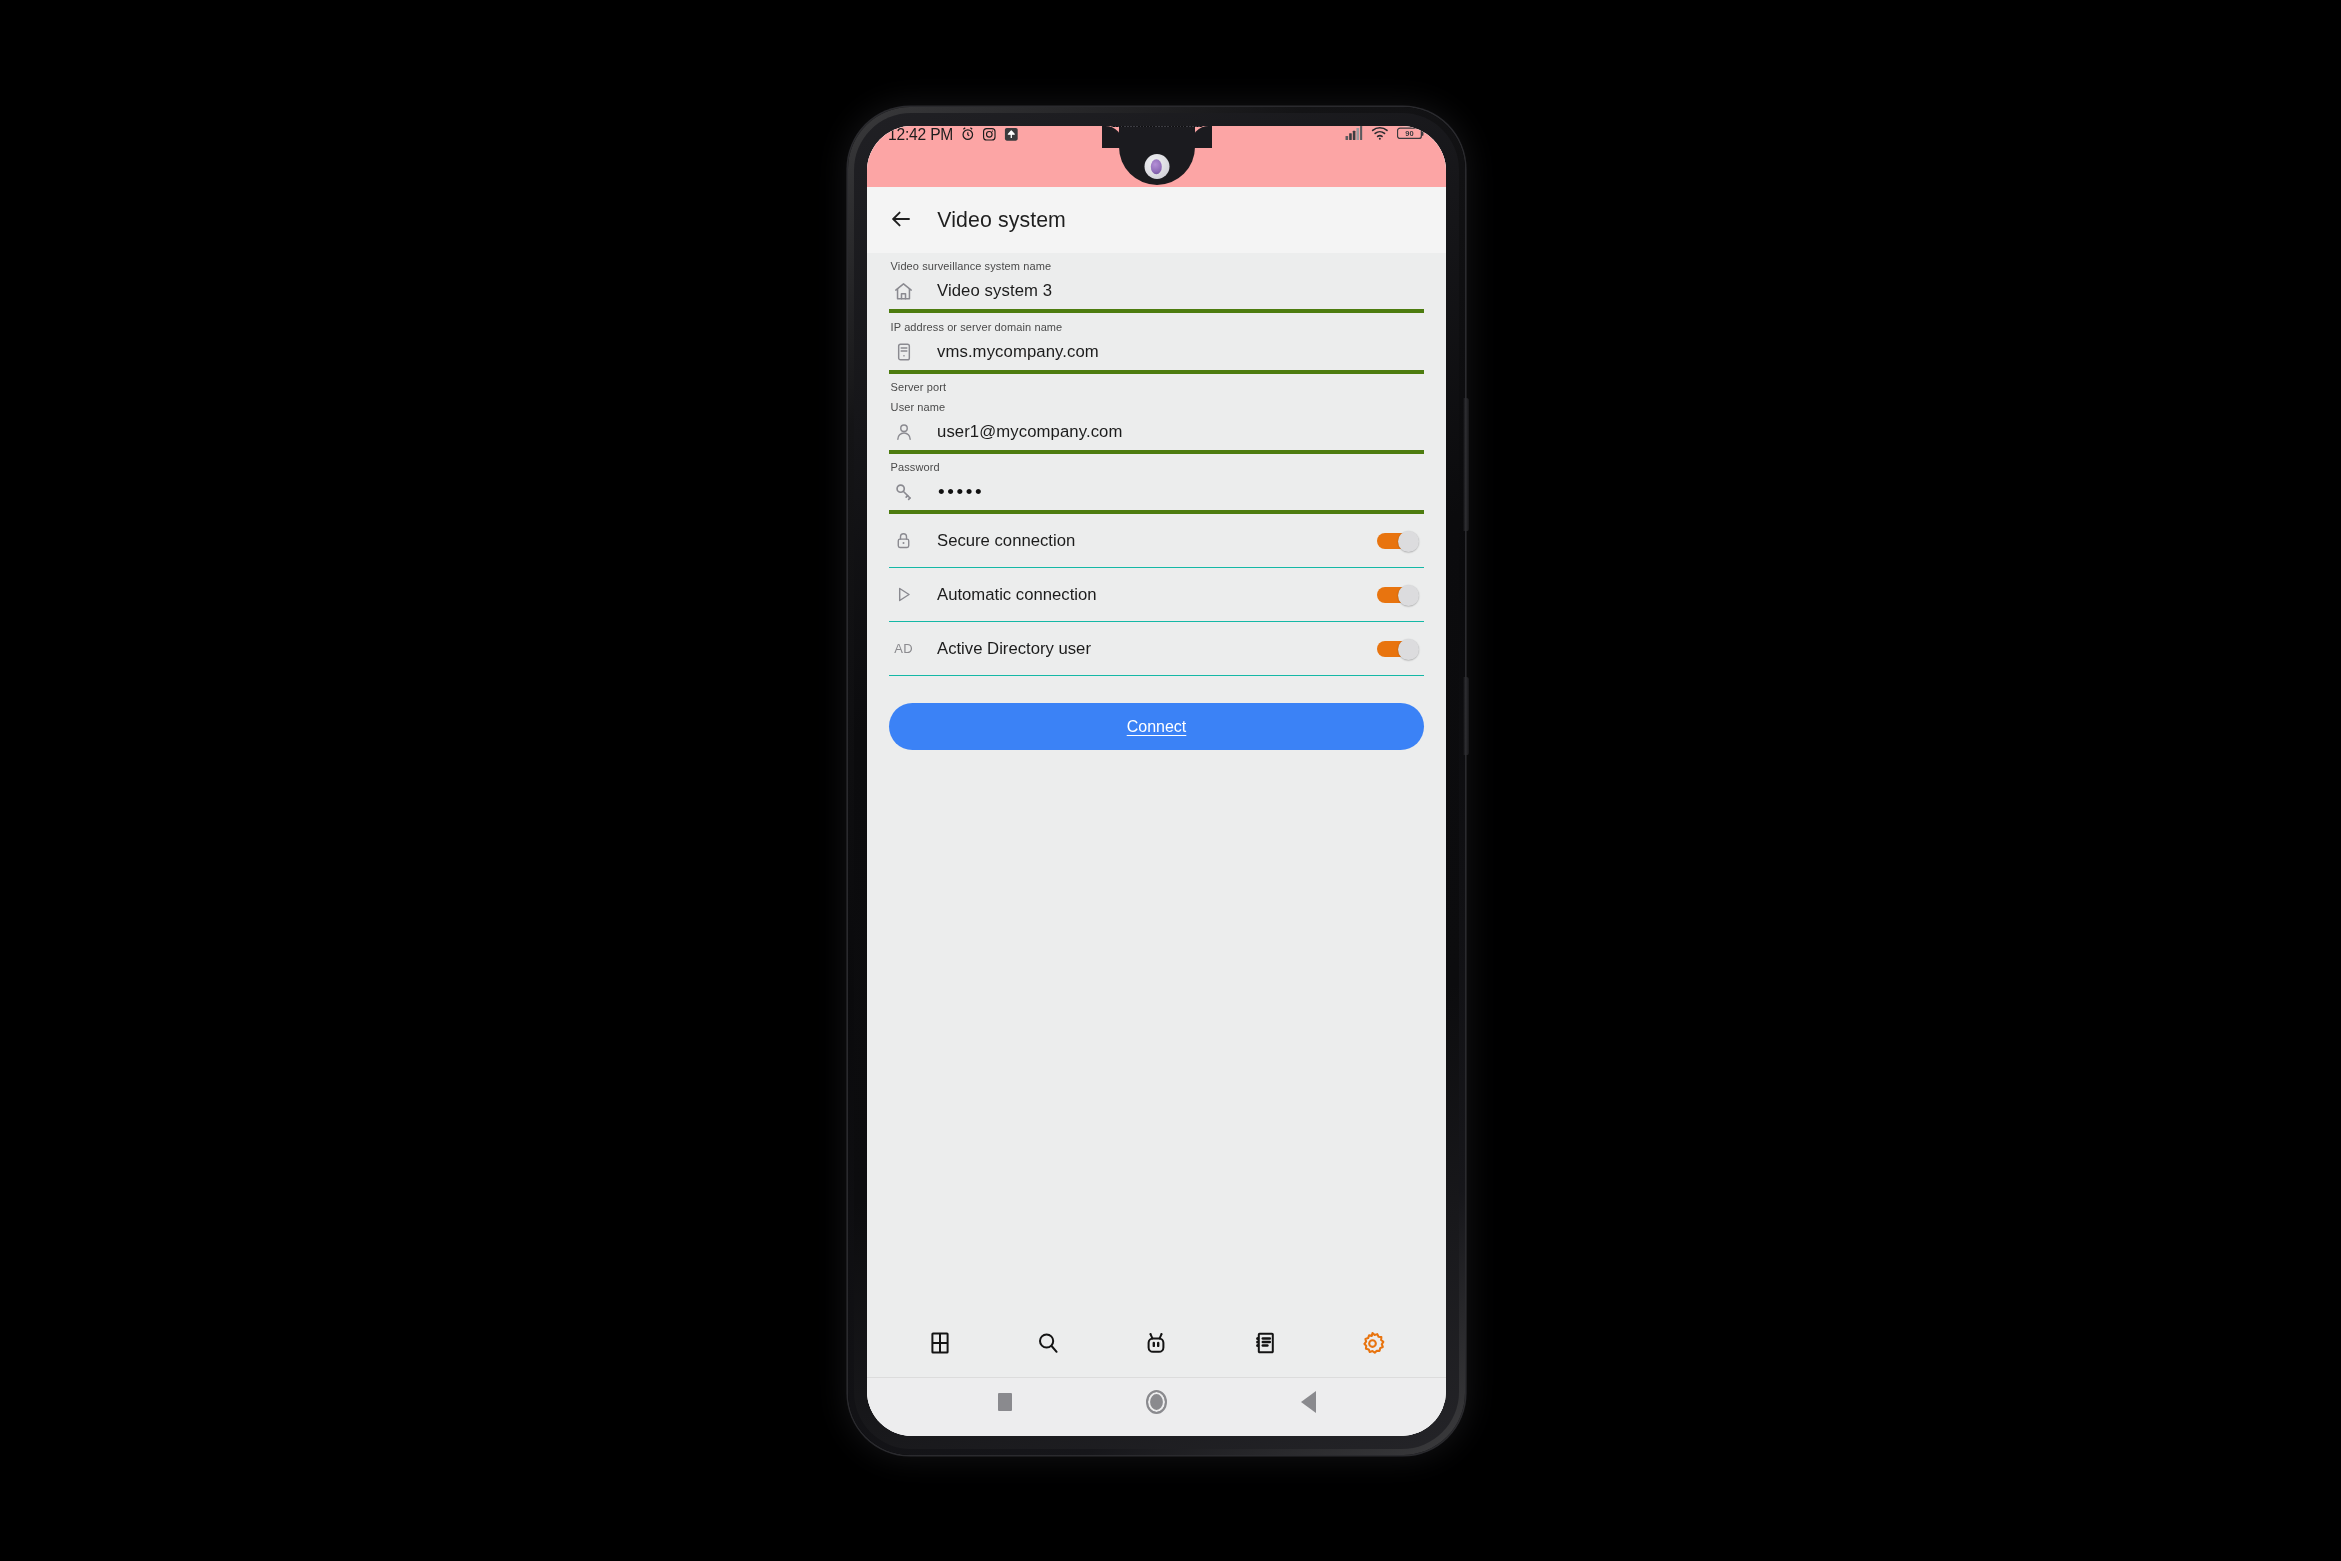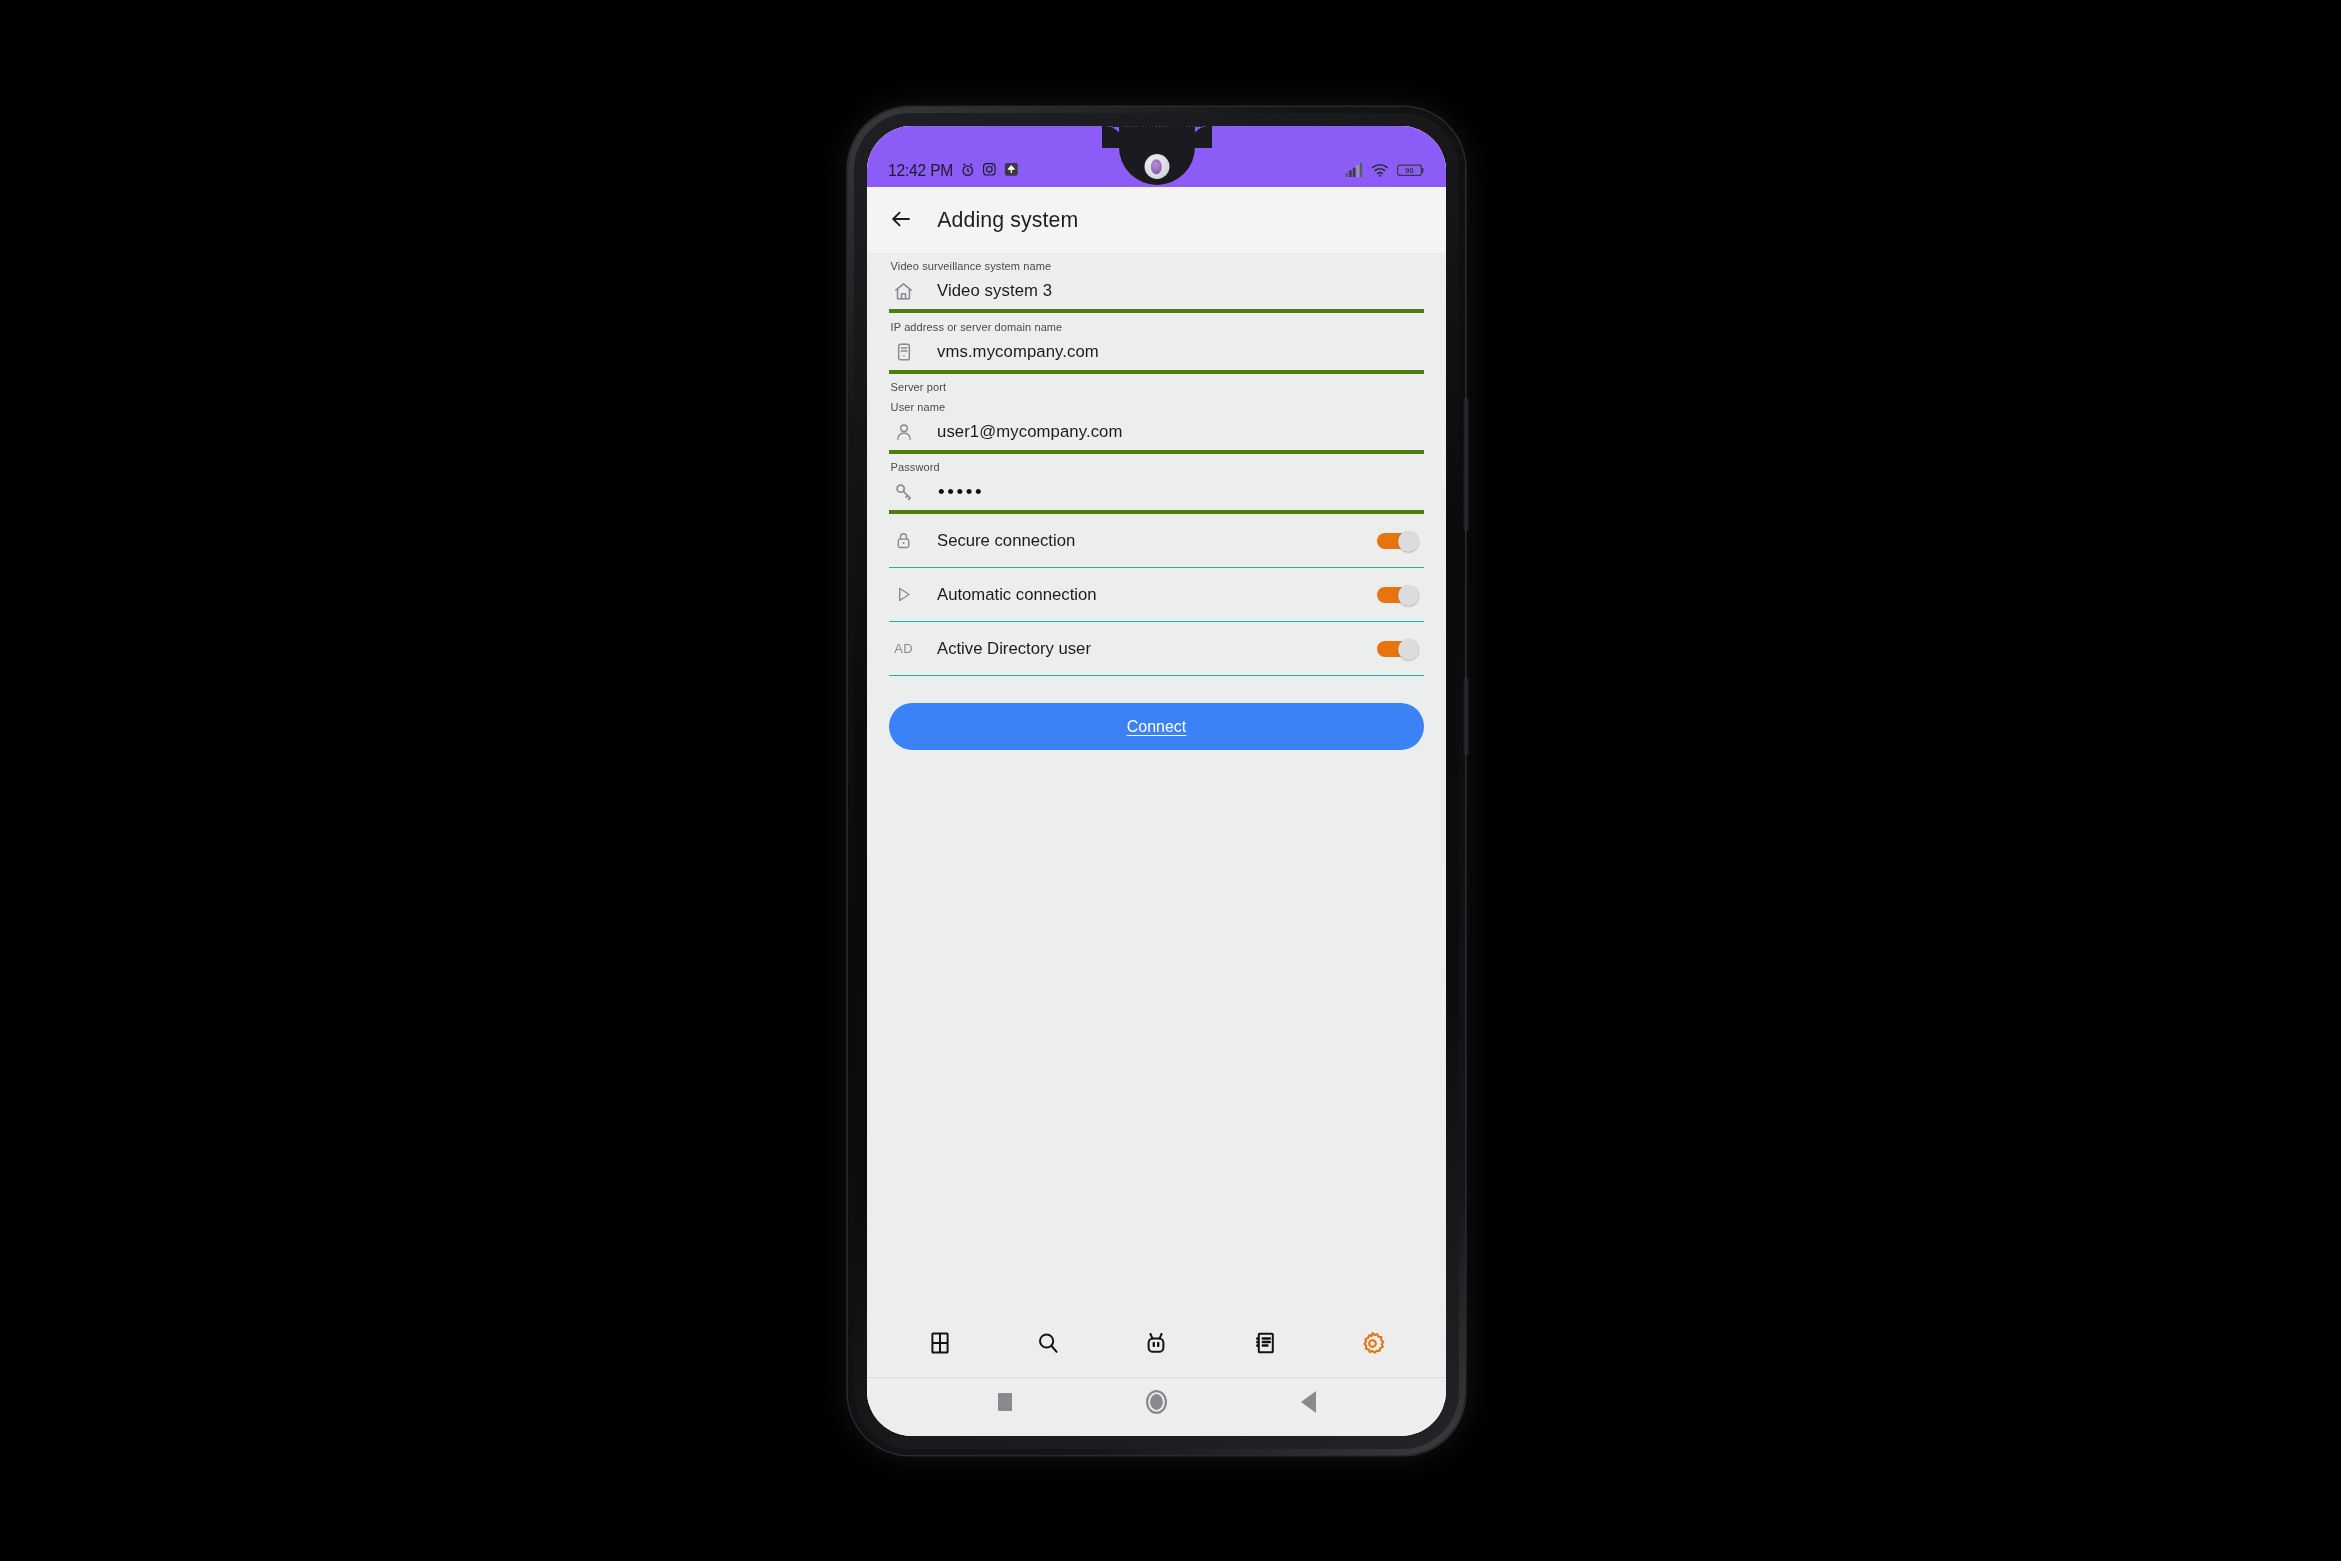"12:42 PM" #status-bar { align-items: flex-end -> flex-start; background: #8b5cf6 -> #fca5a5 }
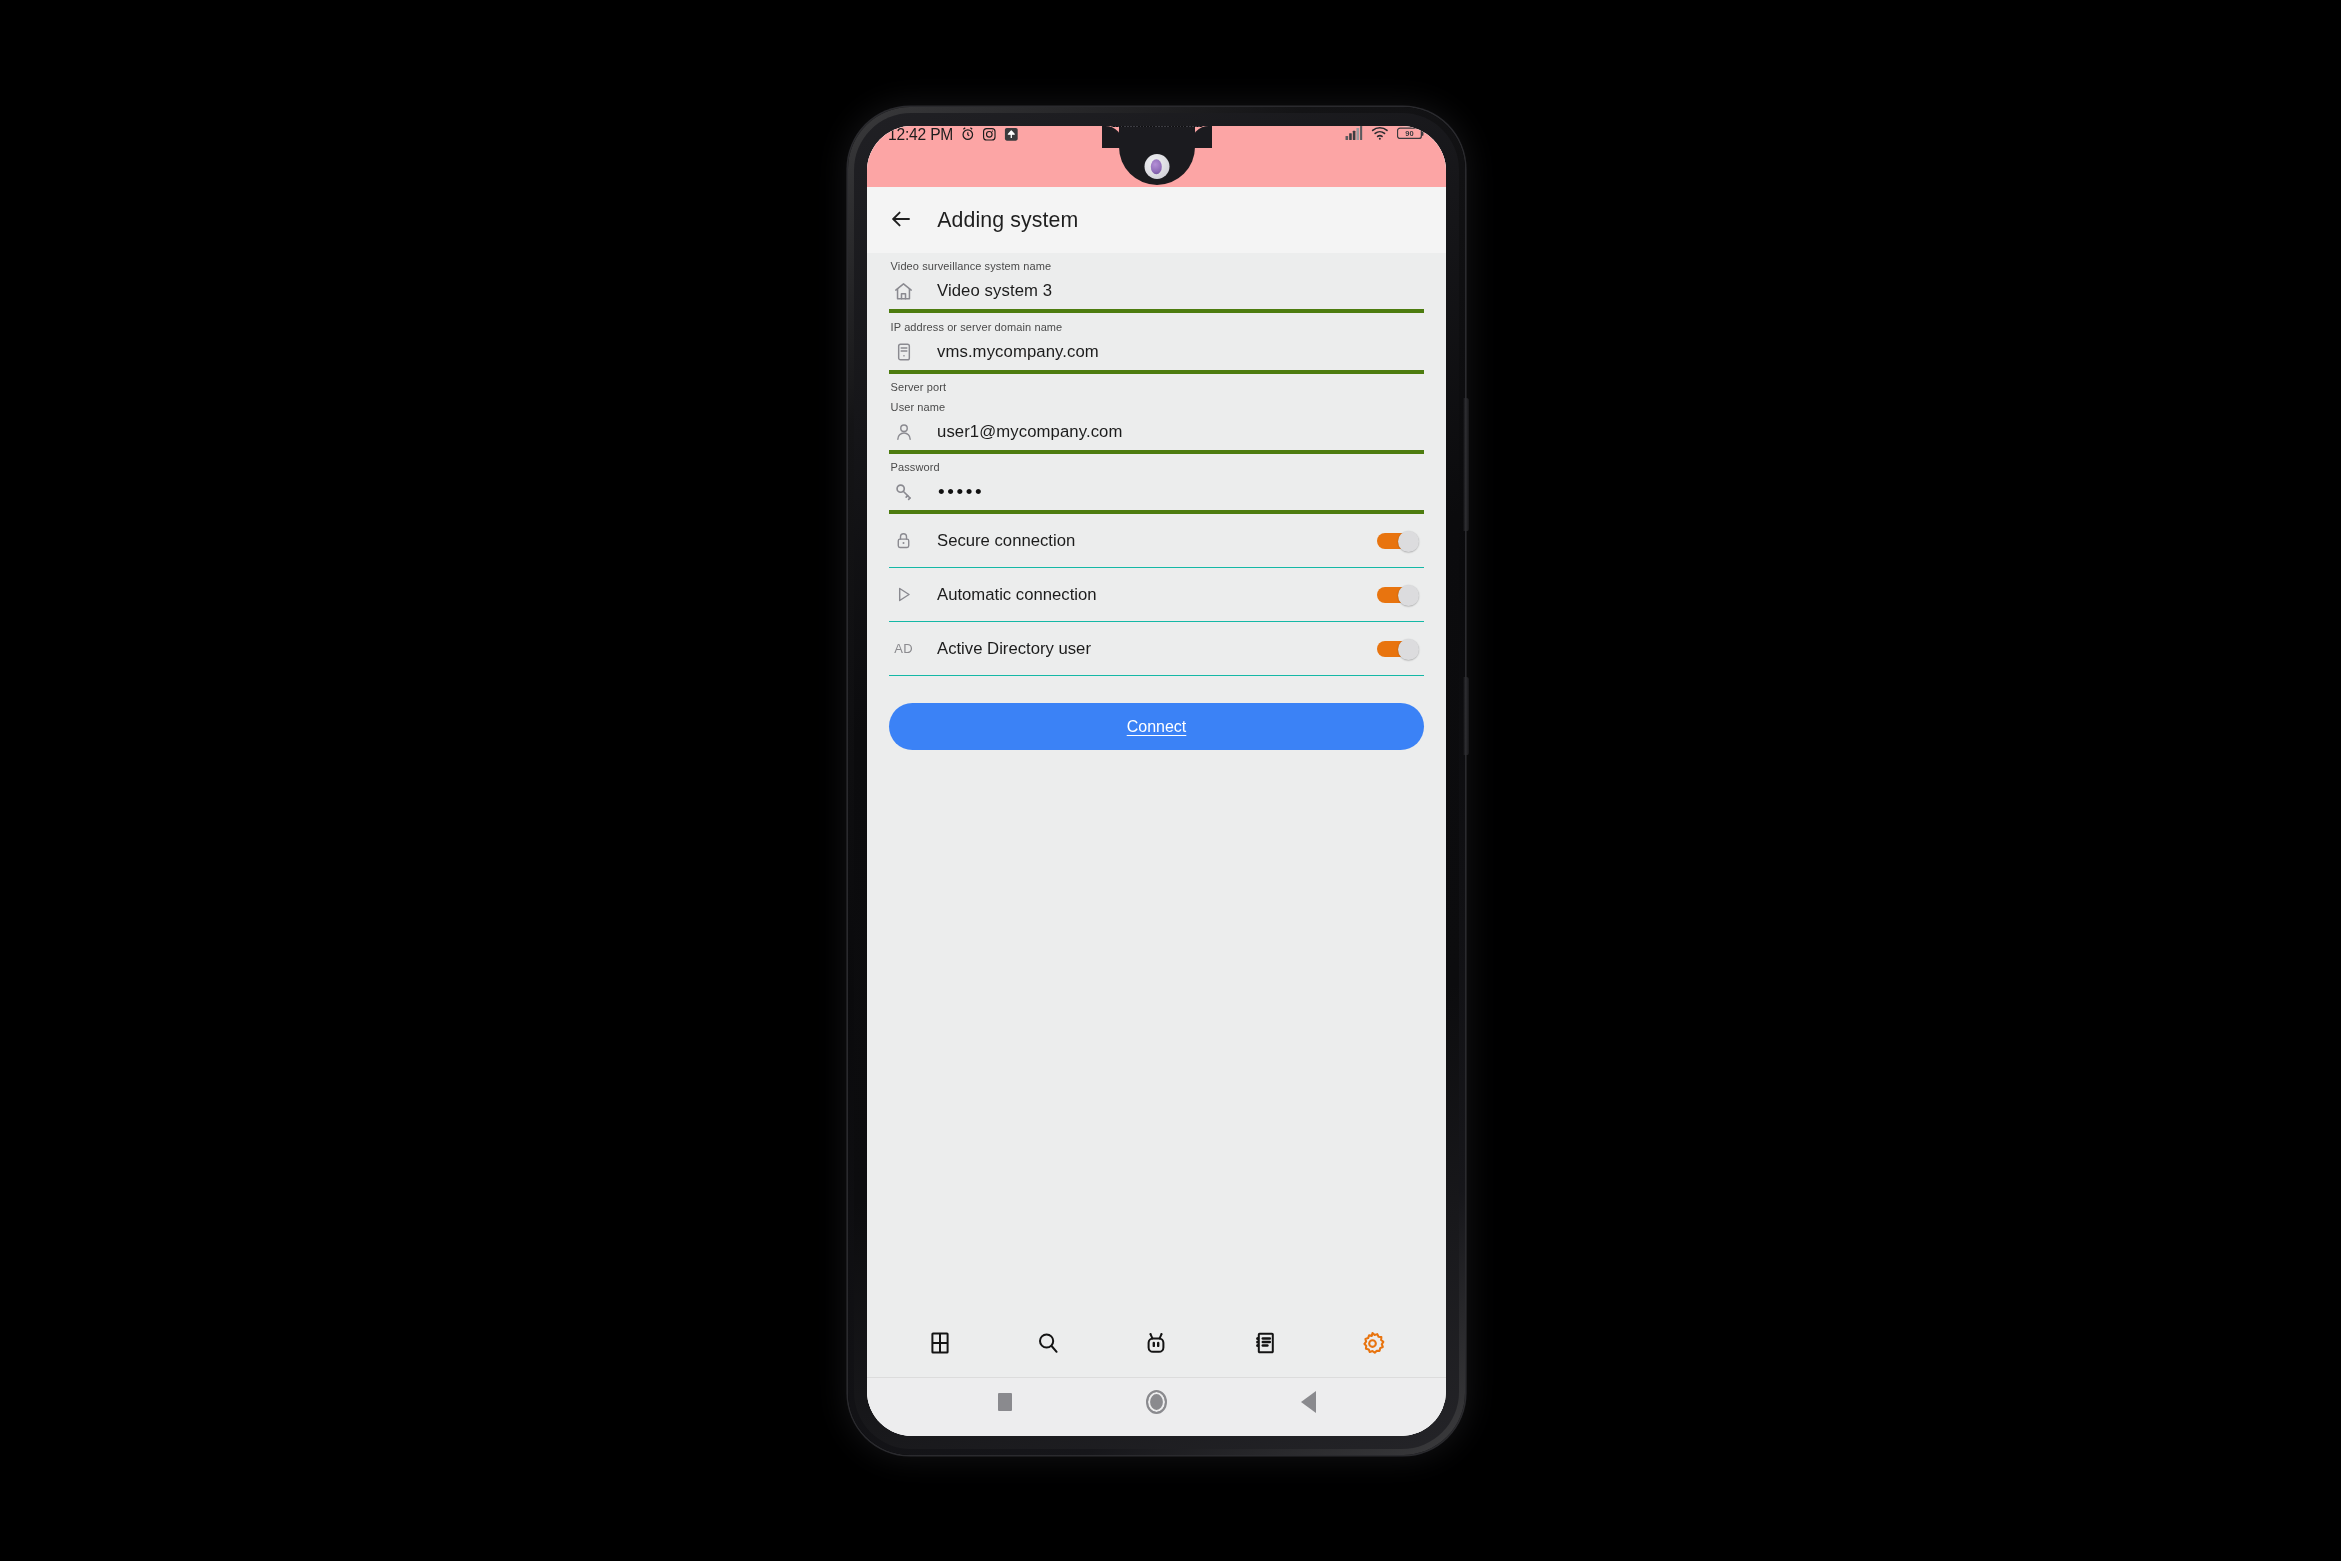"Adding system" div { text: Adding -> Video }
